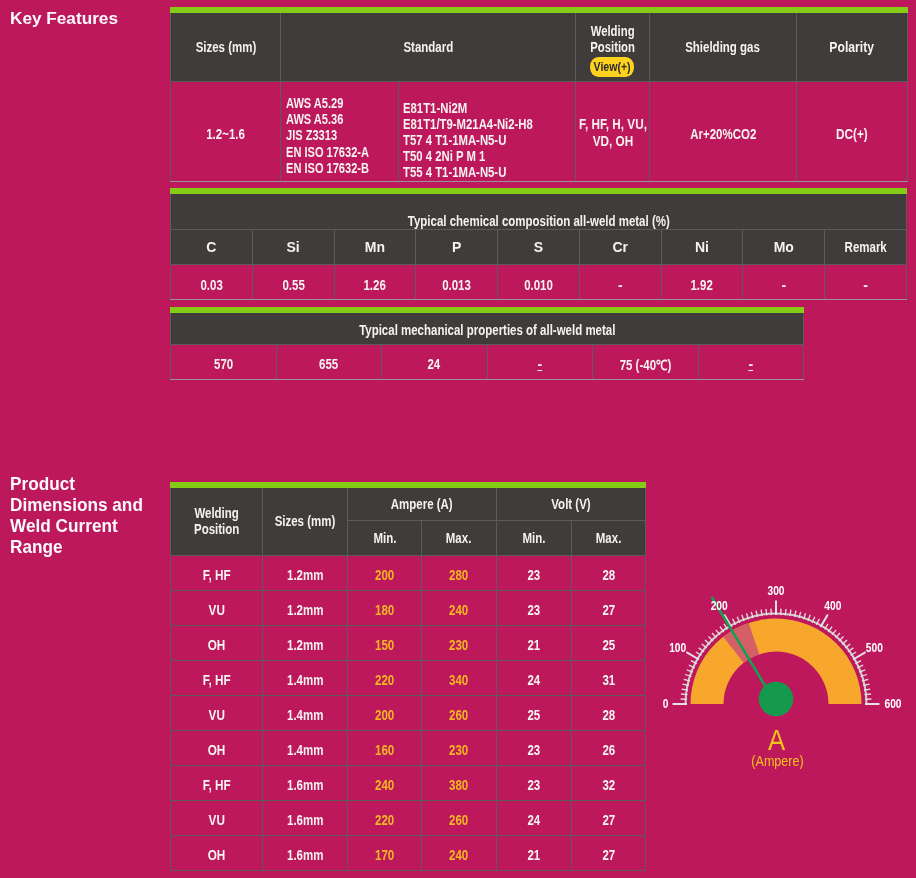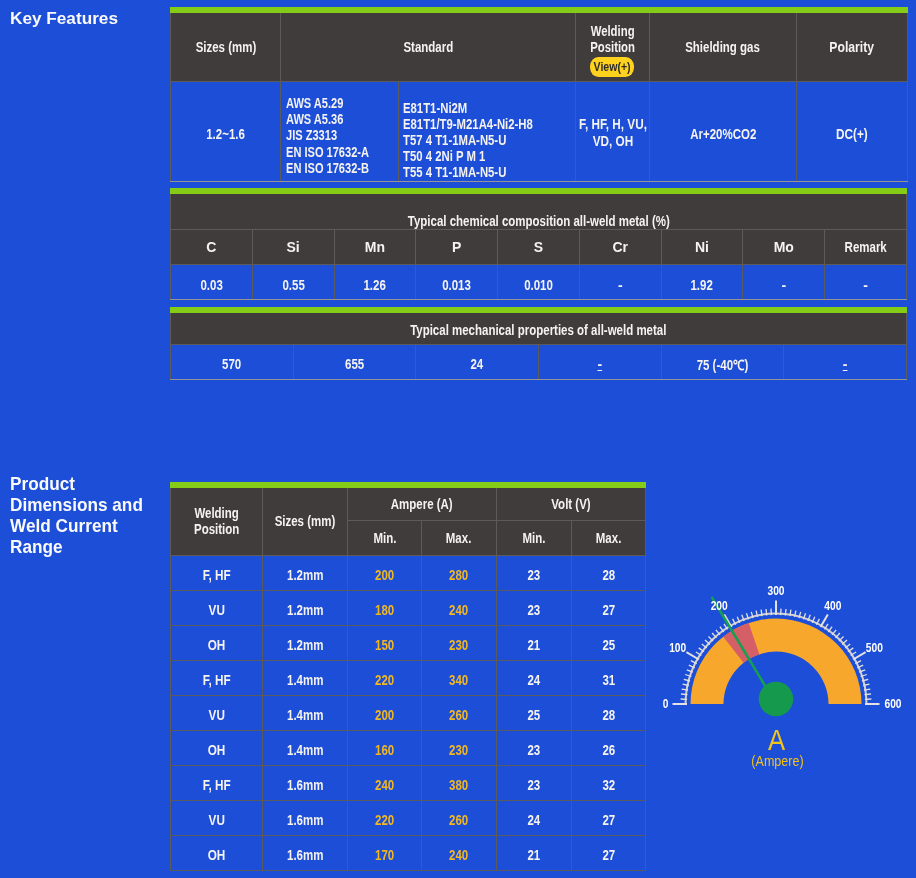"Key Features" #page { background: #1d4ed8 -> #be185d }
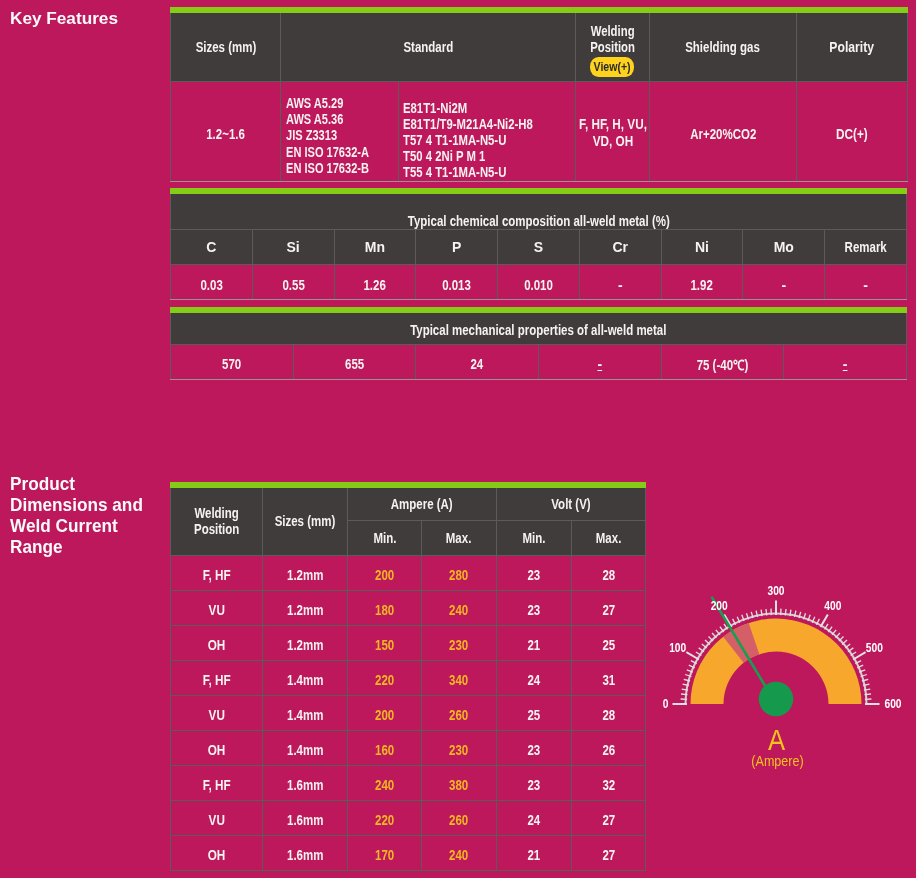"Typical mechanical properties of" table { width: 737px -> 634px }
